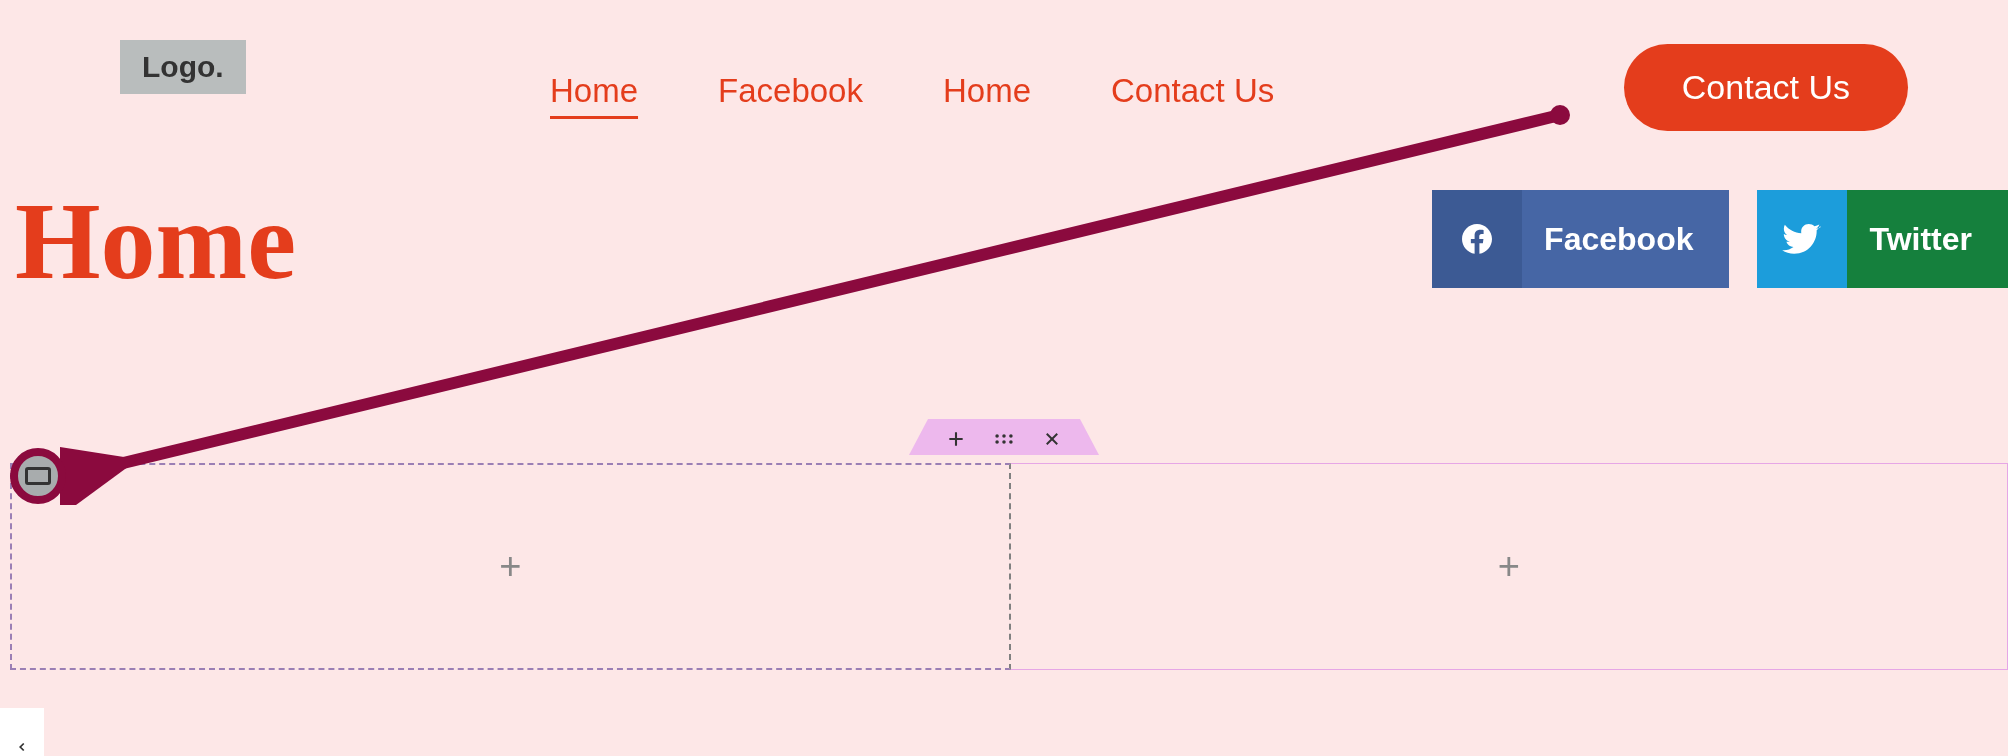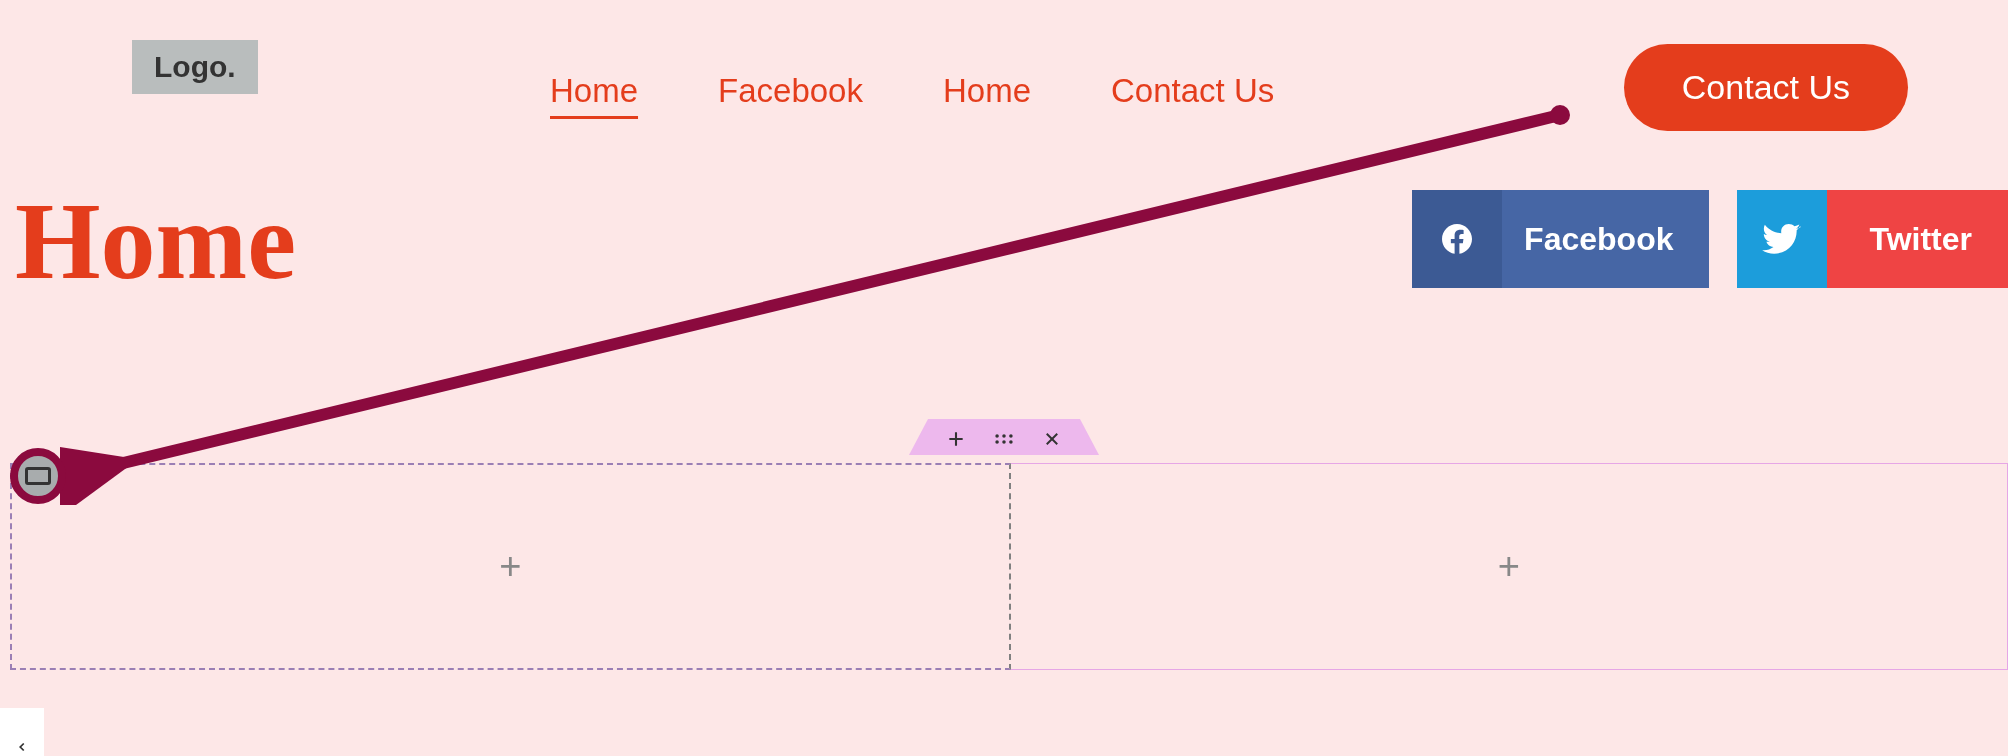"Logo." .logo-box { margin-left: 12px -> none }
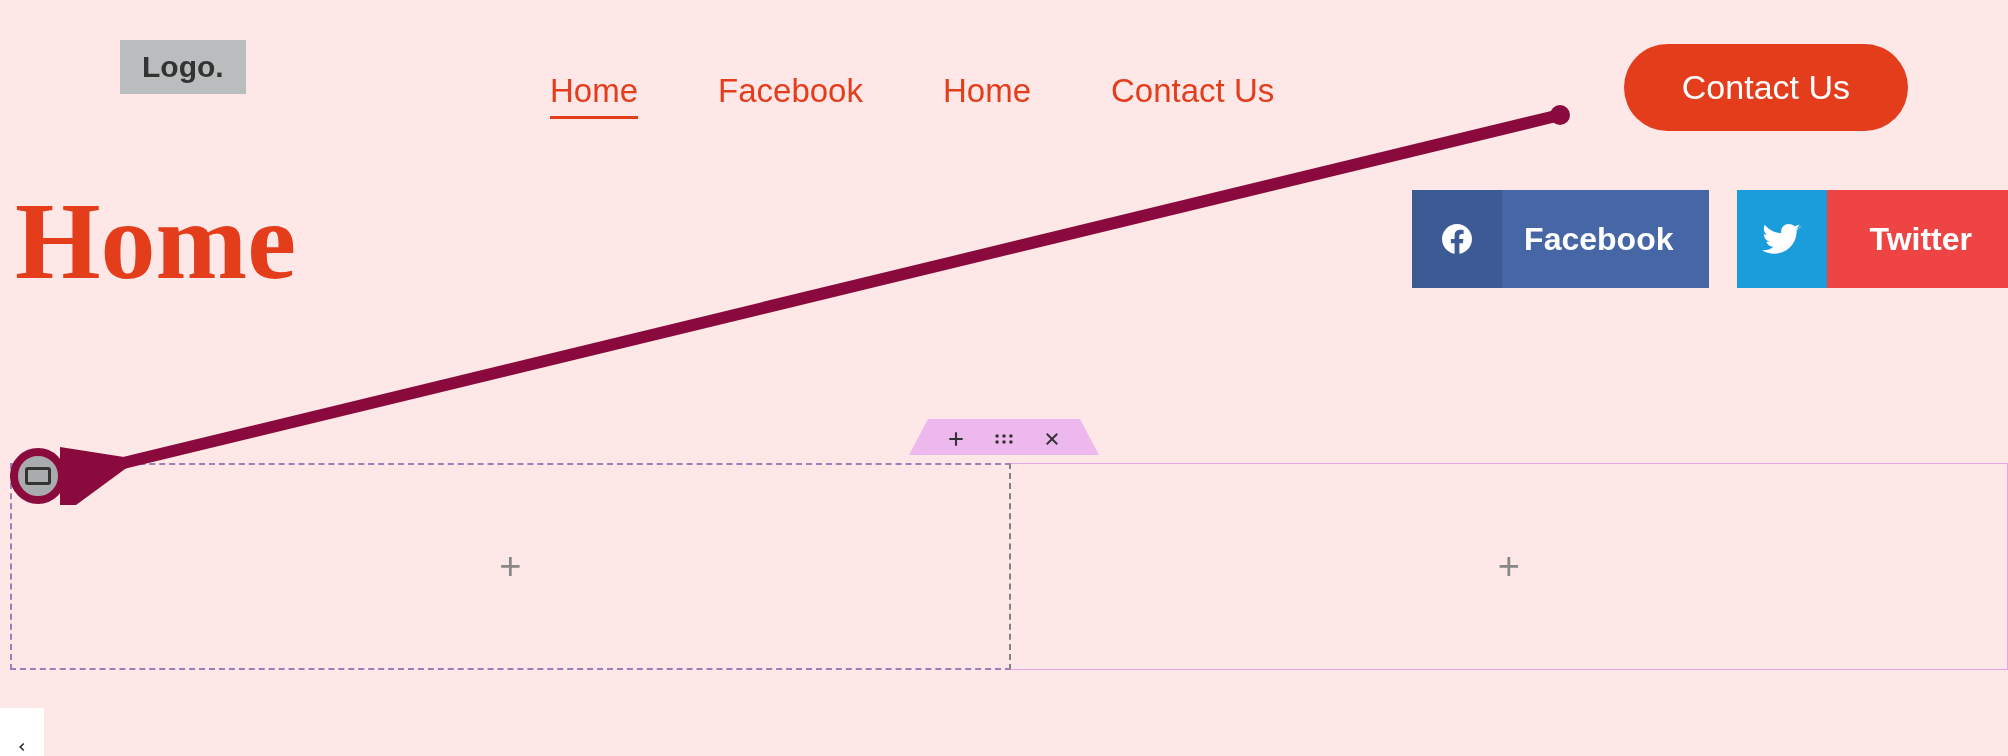"Twitter" .social-twitter { background: #ef4444 -> #15803d; gap: 20px -> none }
